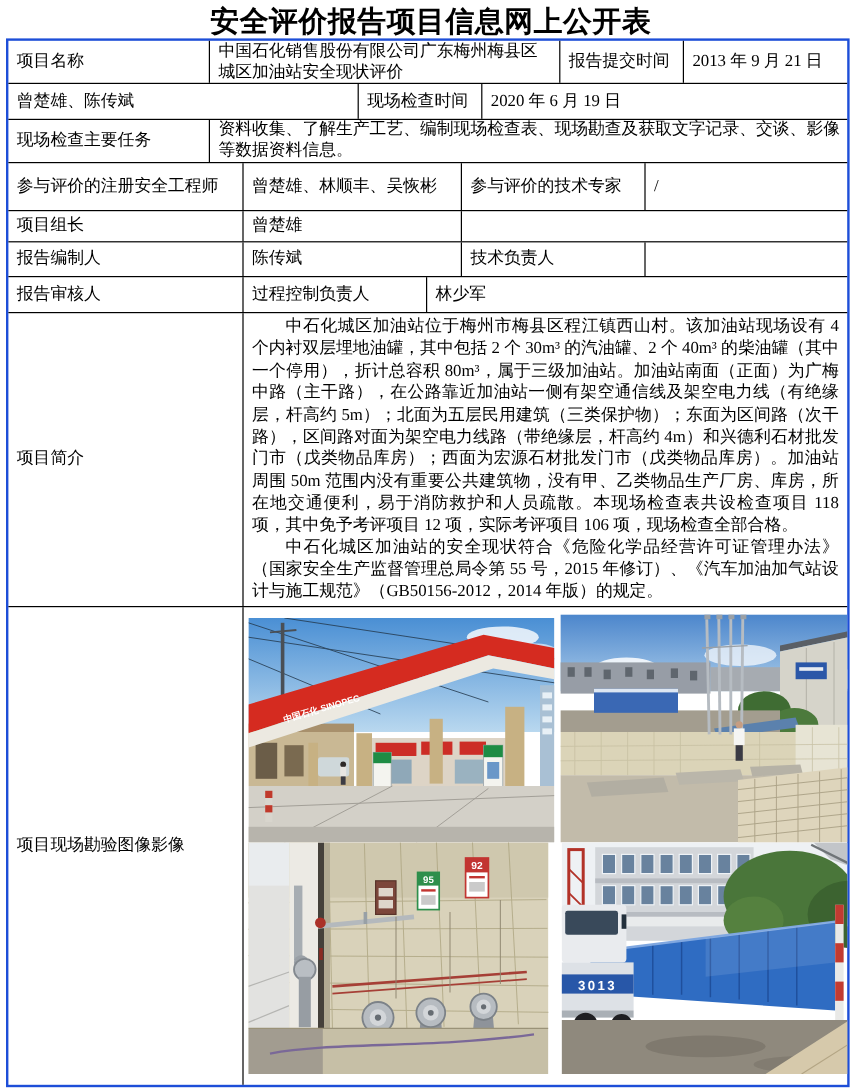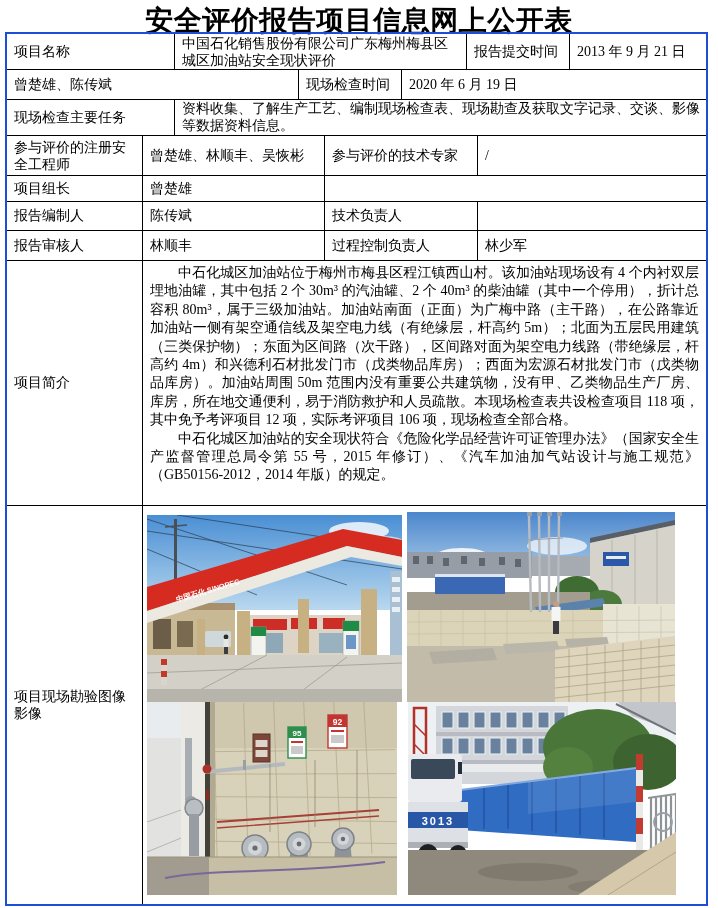"安全评价报告项目信息网上公开表" .doc-title { font-size: 28px -> 24px }
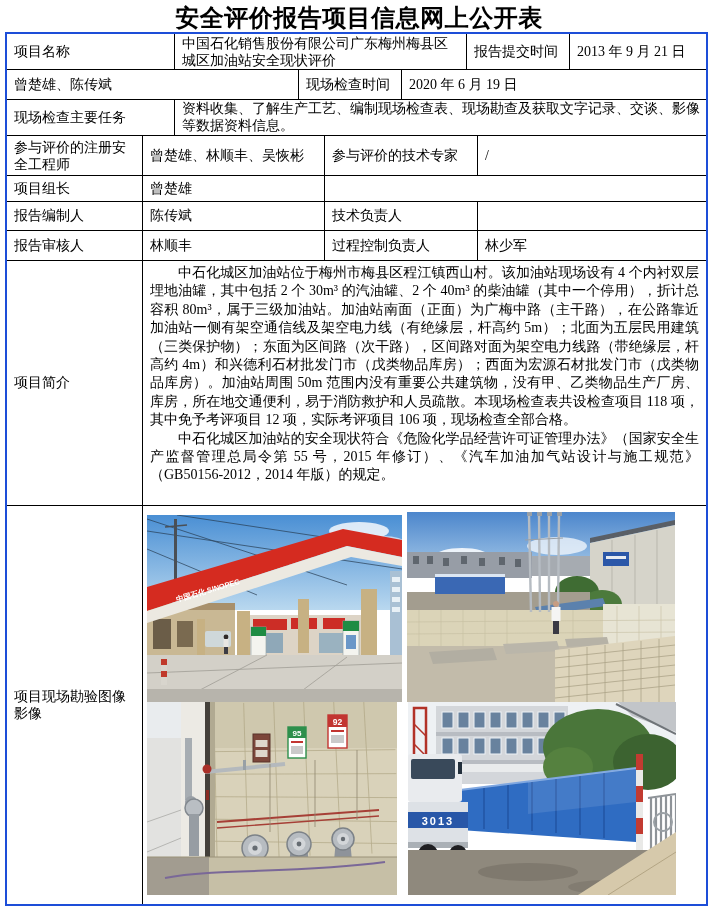"参与评价的注册安全工程师" .cb1 { width: 136px -> 196px }
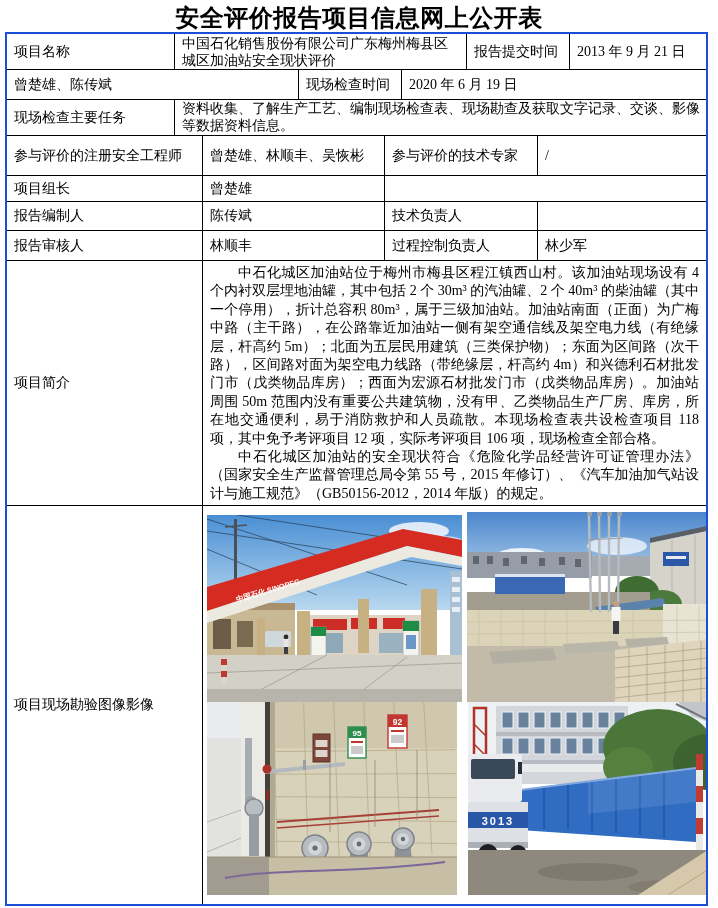"林顺丰" div.cell { html: <div>林顺丰</div> -> none }
